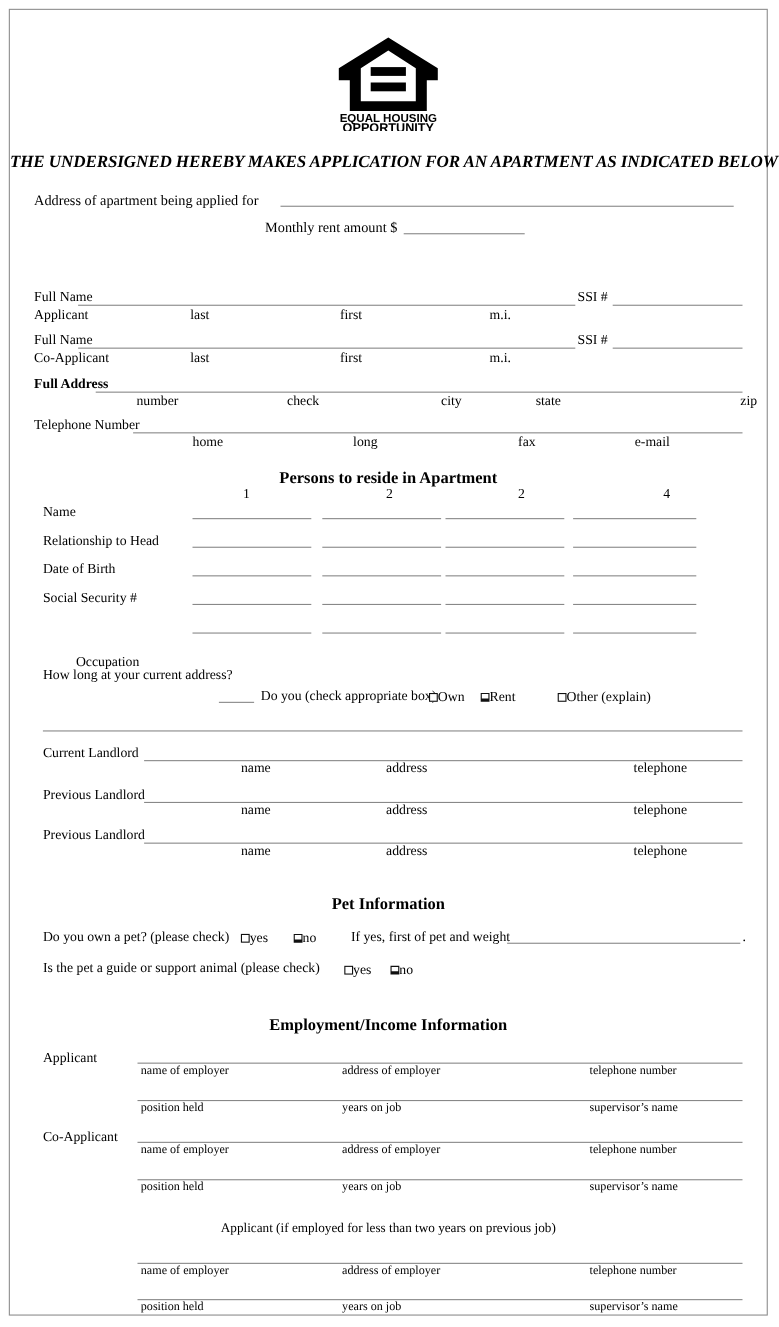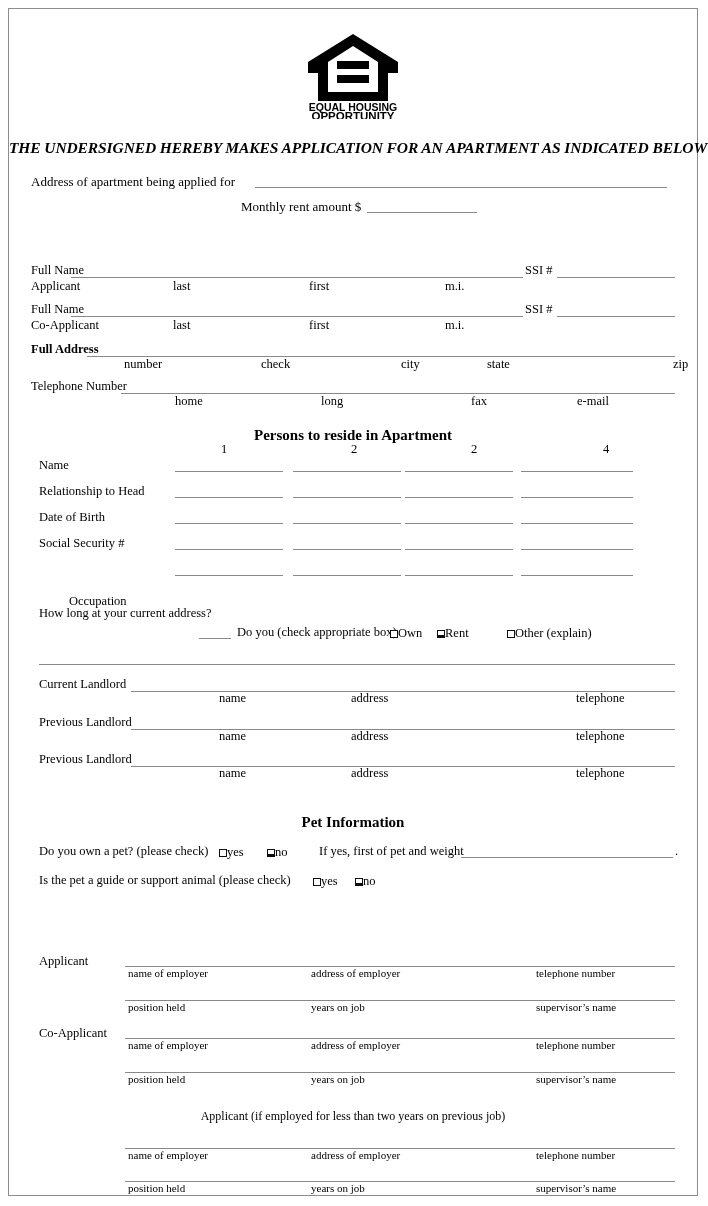"Employment/Income Information" div.center-head { html: none -> <div>Employment/Income Information</div> }
